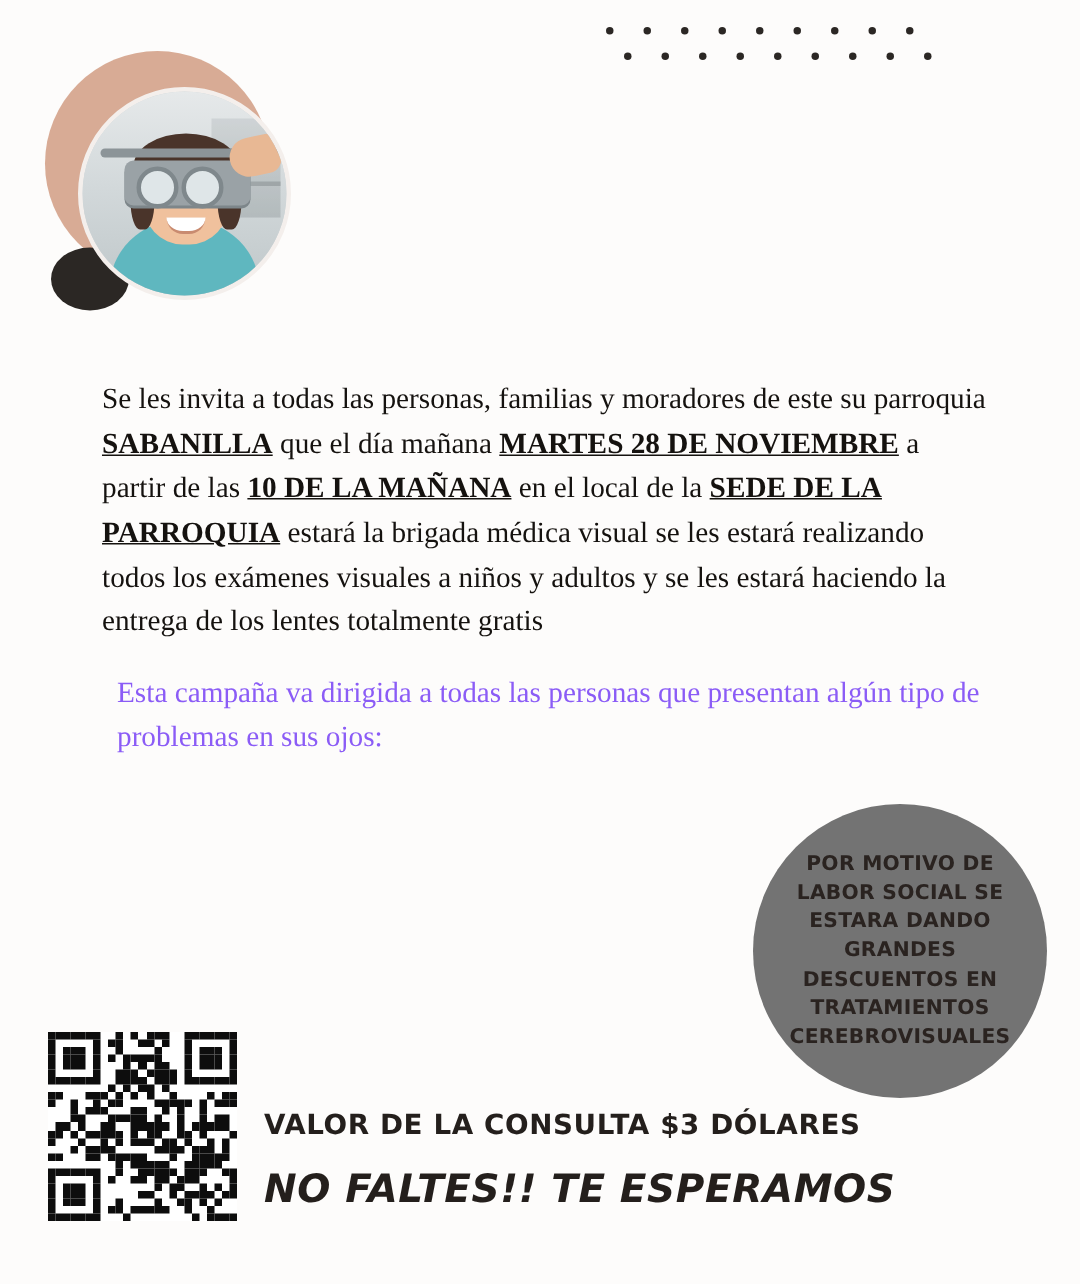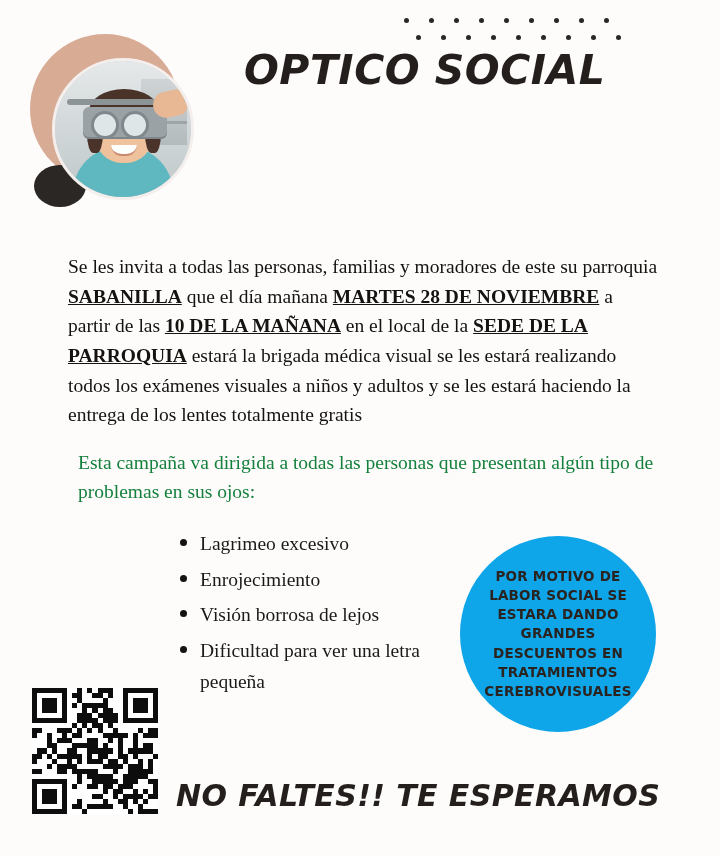"OPTICO SOCIAL" div.t-line { html: <div>OPTICO SOCIAL</div> -> none }
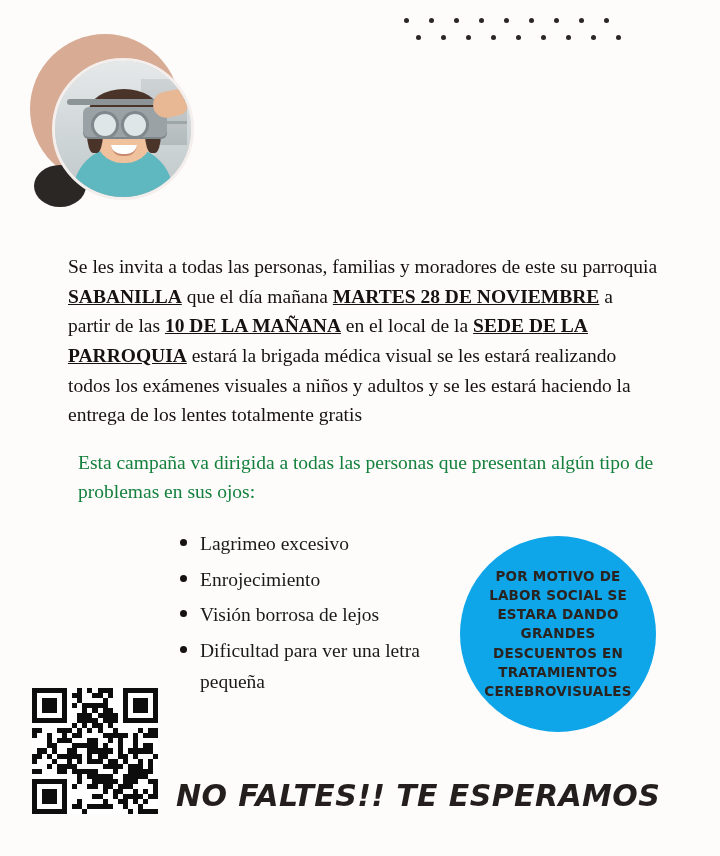"Esta campaña va dirigida a" .sub-text { color: #15803d -> #8b5cf6 }
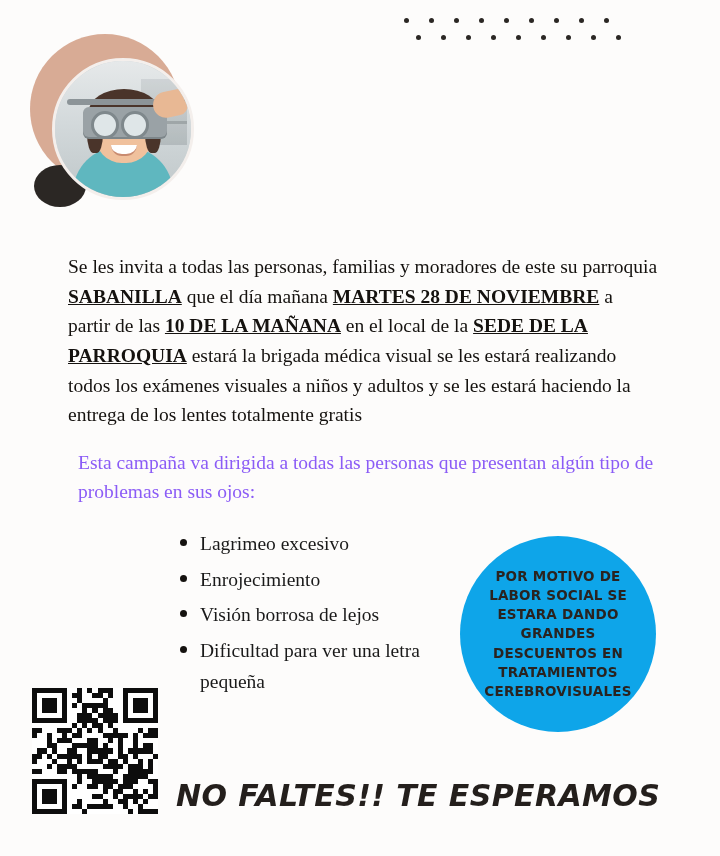"Lagrimeo excesivo" ul.bullets { html: <ul> <li>Lagrimeo excesivo</li> <li>Enrojecimiento</li> <li>Visión borrosa de lejos</li> <li>Dificultad para ver una letra pequeña</li> </ul> -> none }
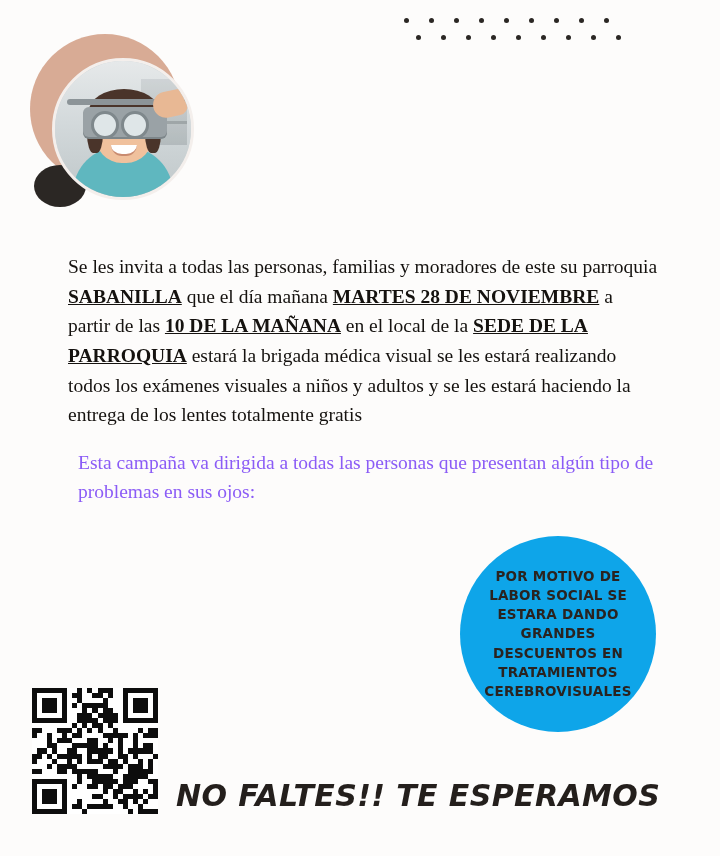"POR MOTIVO DE LABOR SOCIAL" .note-circle { background: #0ea5e9 -> #737373; left: 460px -> 502px }
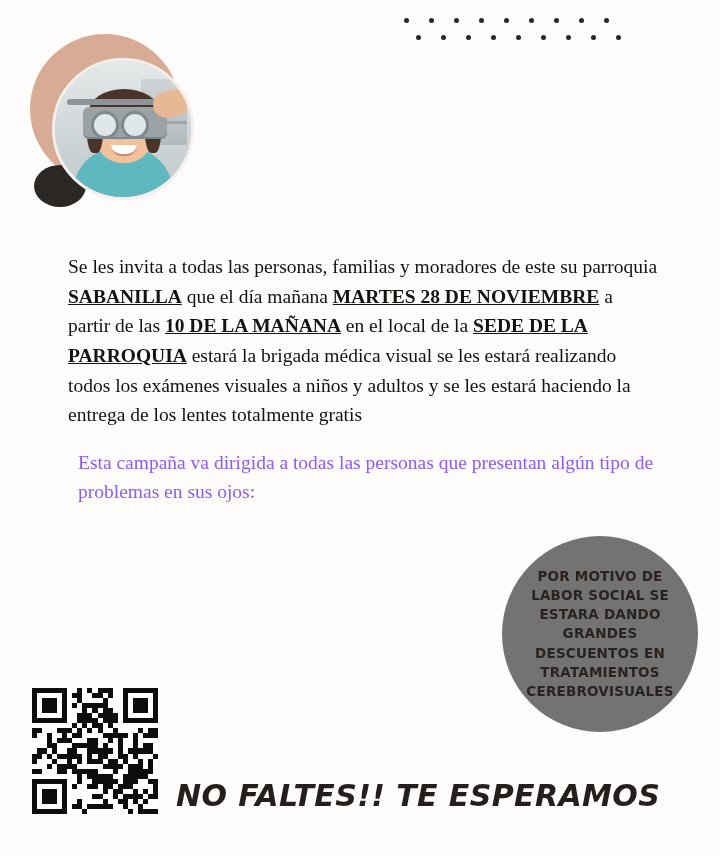"VALOR DE LA CONSULTA $3" div.footer-price { html: none -> <div>VALOR DE LA CONSULTA $3 DÓLARES</div> }
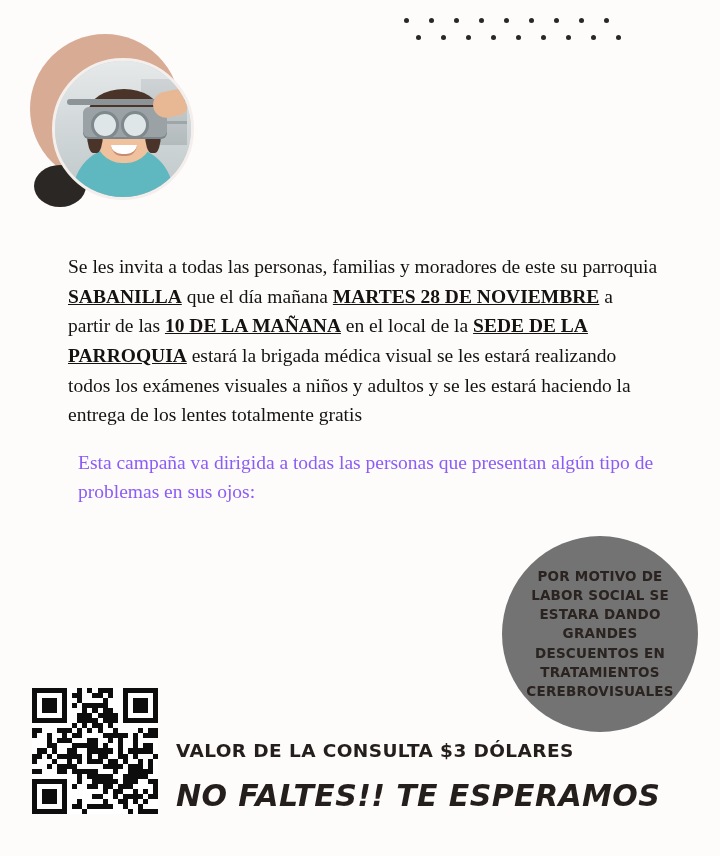"NO FALTES!! TE ESPERAMOS" .footer-cta { font-size: 30px -> 26px }
